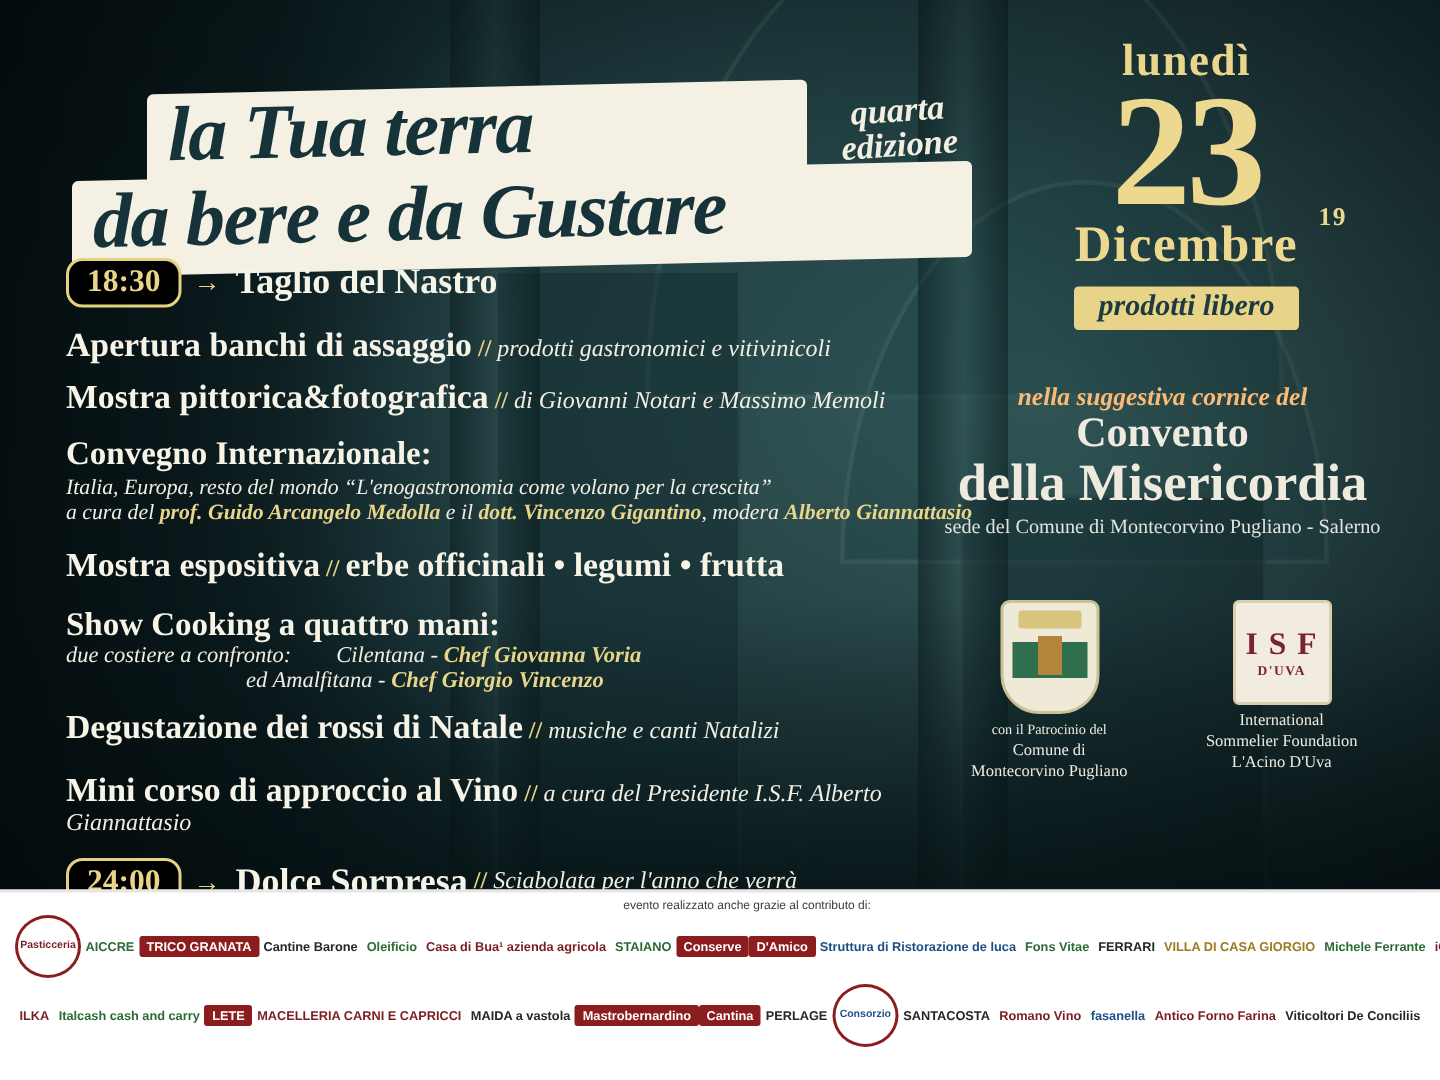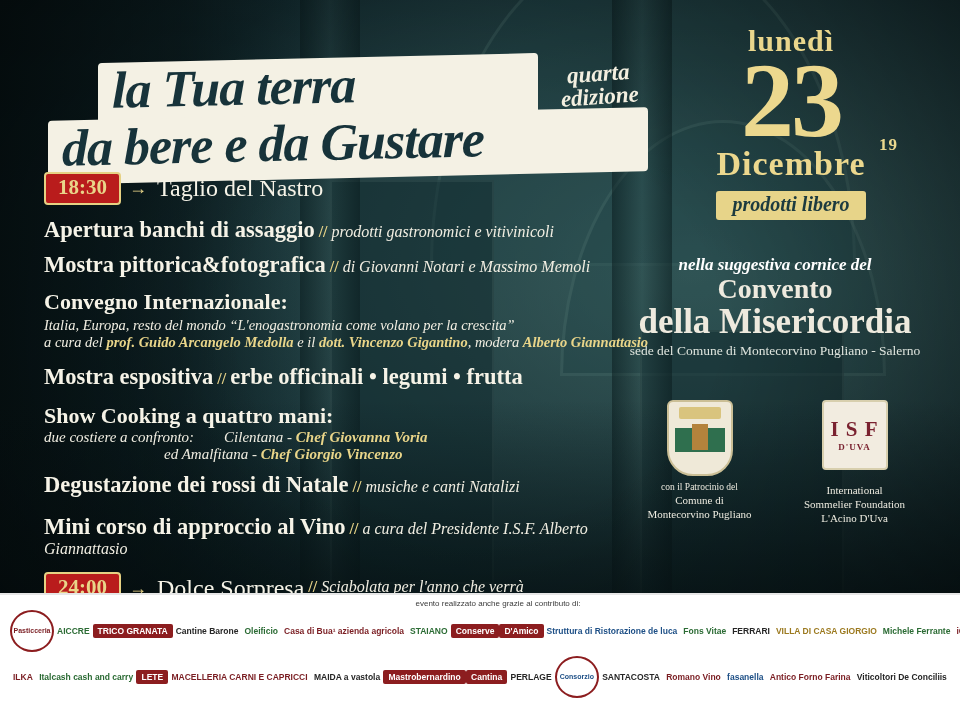"18:30" .time-chip { background: #b91c1c -> #000000; border-radius: 4px -> 11px }
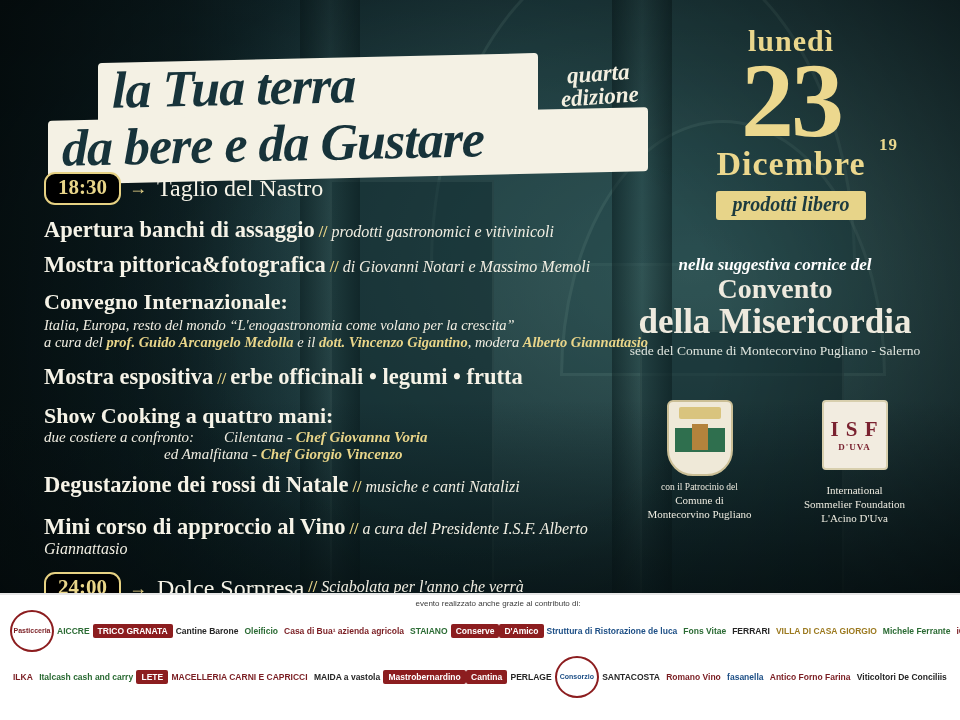"Taglio del Nastro" .hl { font-weight: normal -> bold }
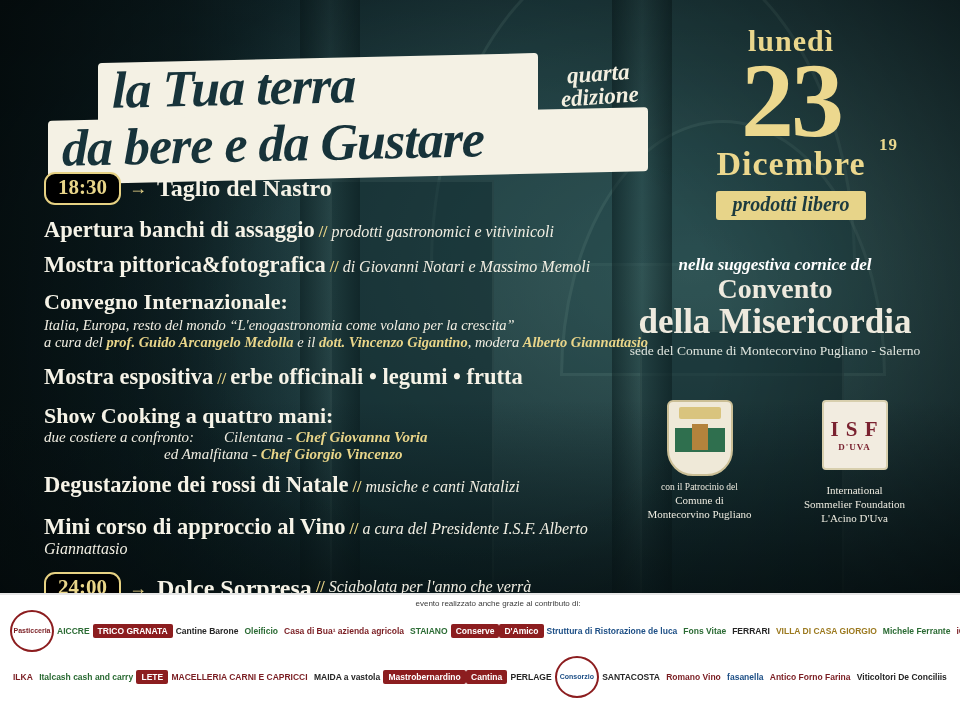"nella suggestiva cornice del" .venue-pre { color: #ffffff -> #fdba74 }
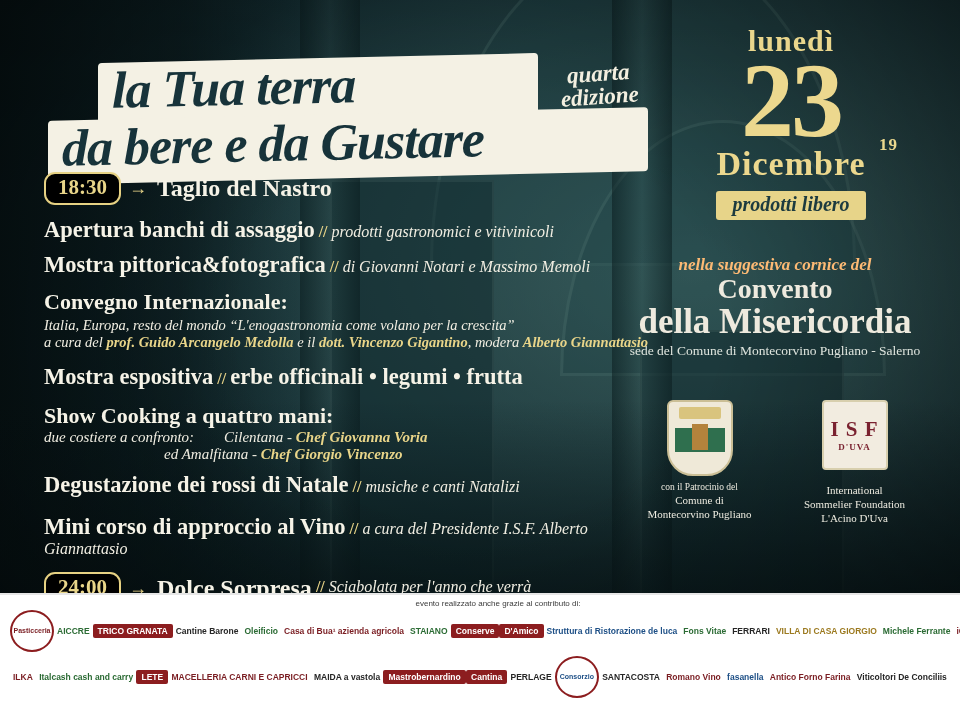"I S F" .crest-box { margin: 0 auto 14px -> 0 auto 4px }
